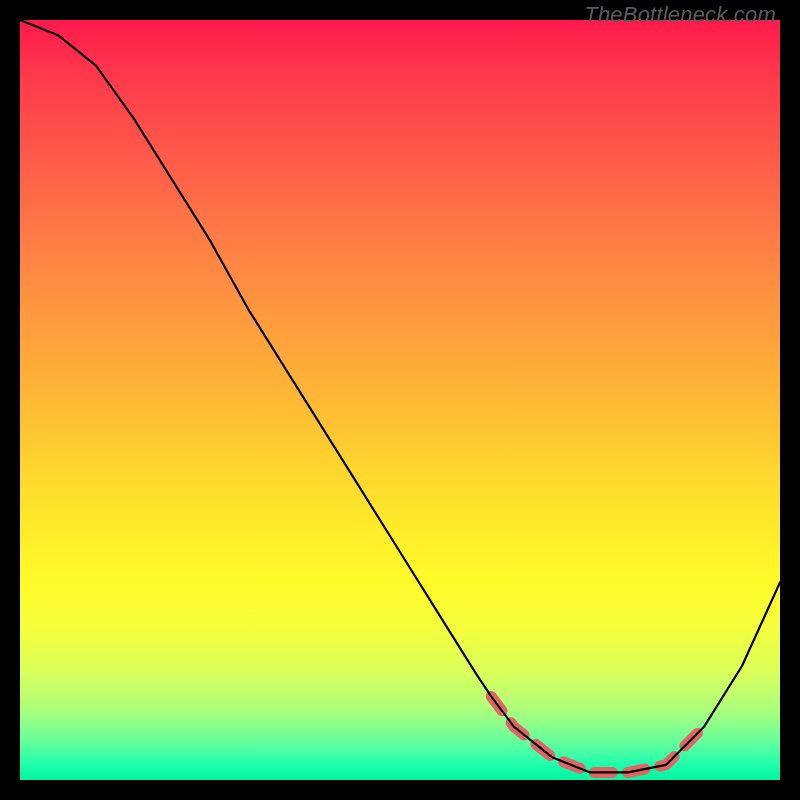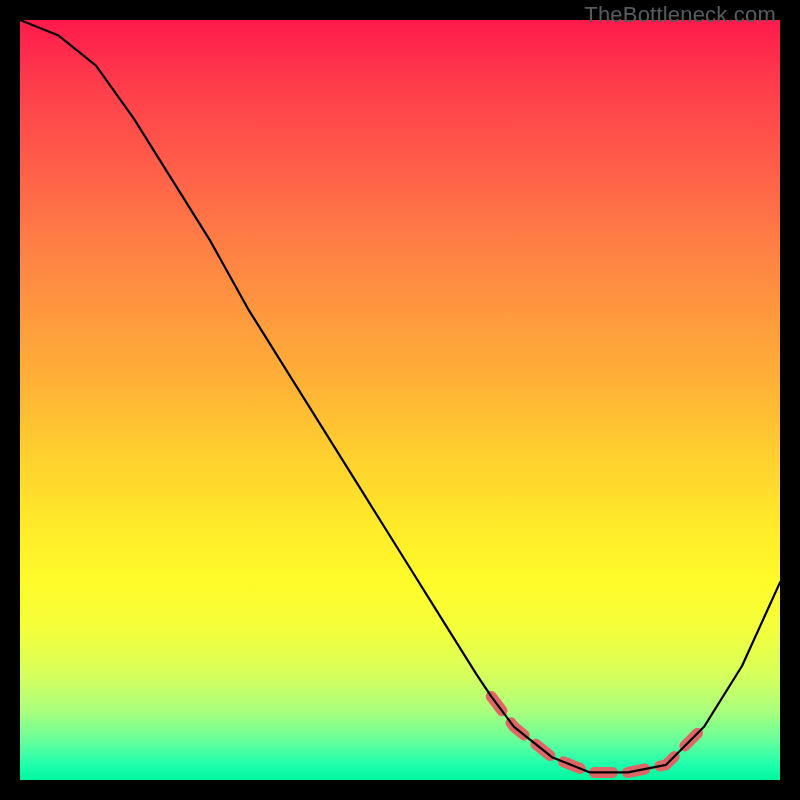"TheBottleneck.com" .watermark { font-style: none -> italic }
